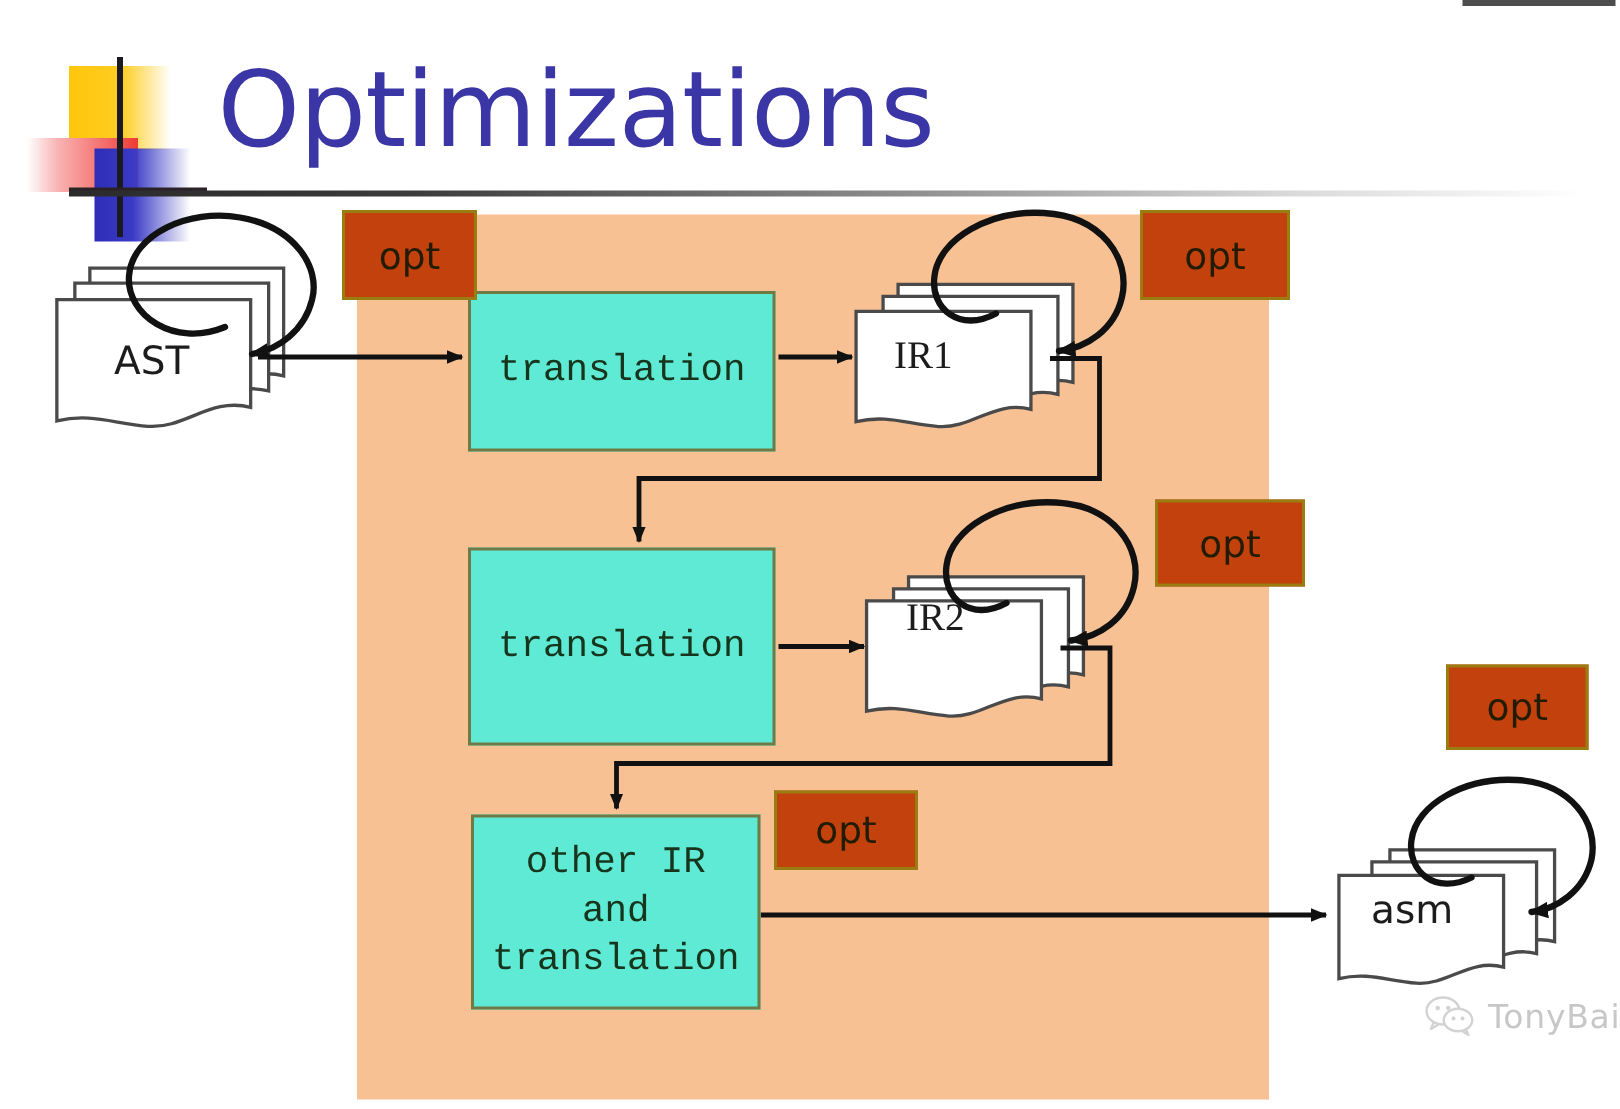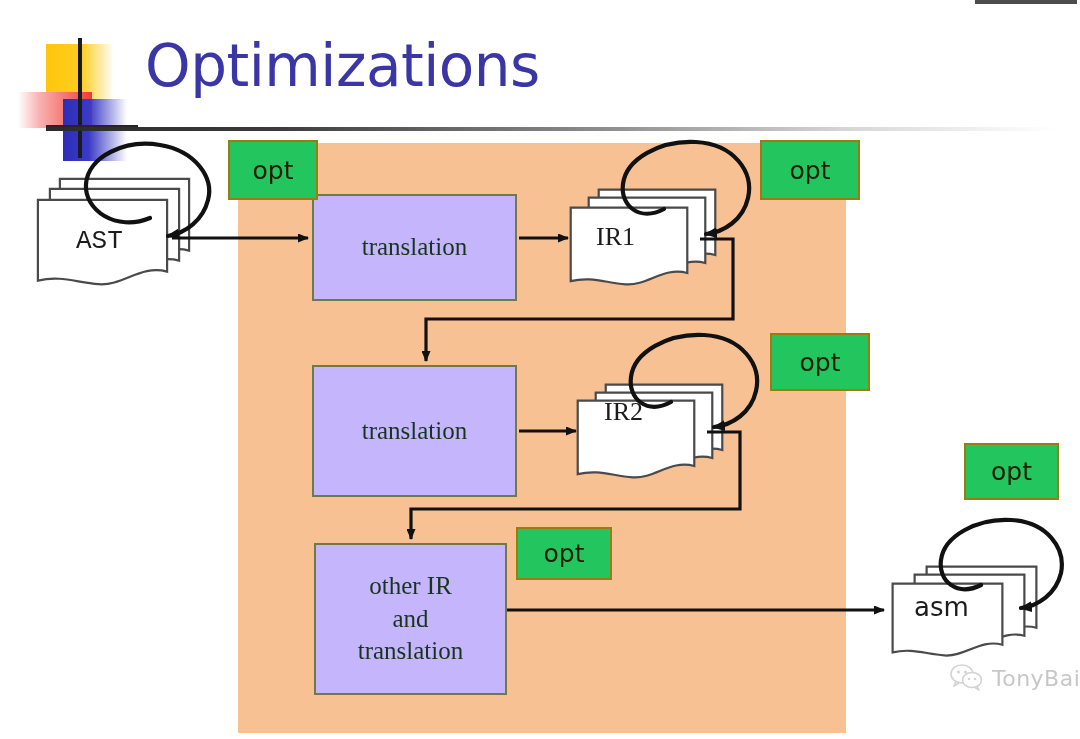"Optimizations" #title { font-size: 58px -> 70px }
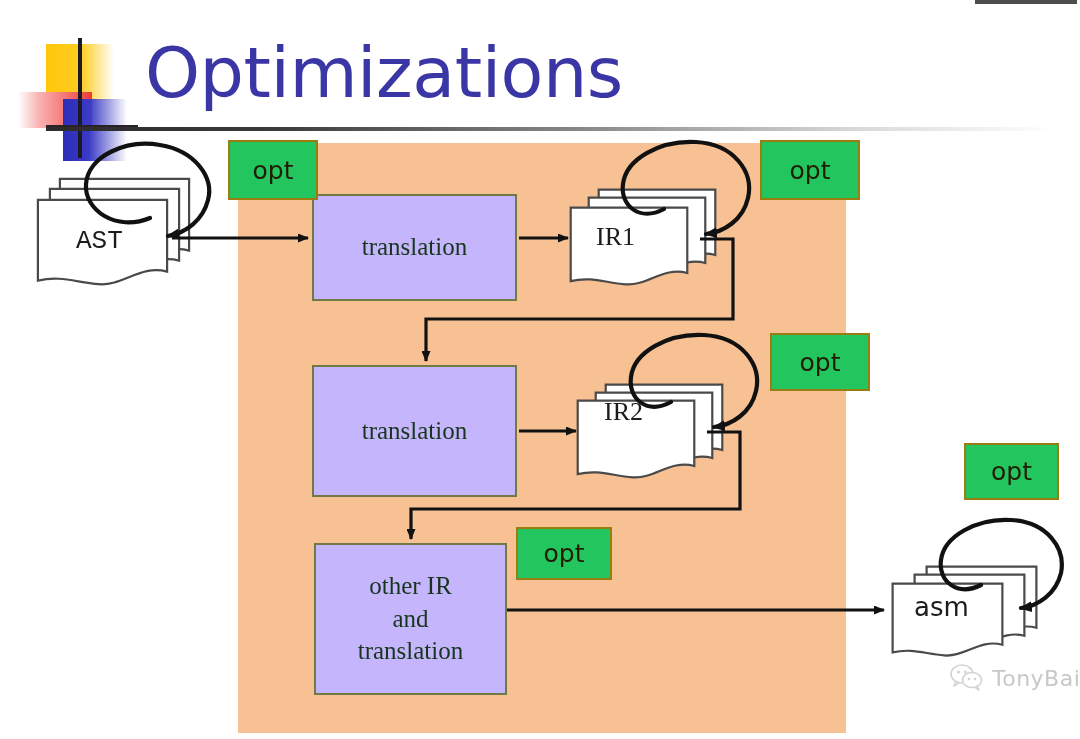"opt" .opt-box { background: #22c55e -> #c2410c }
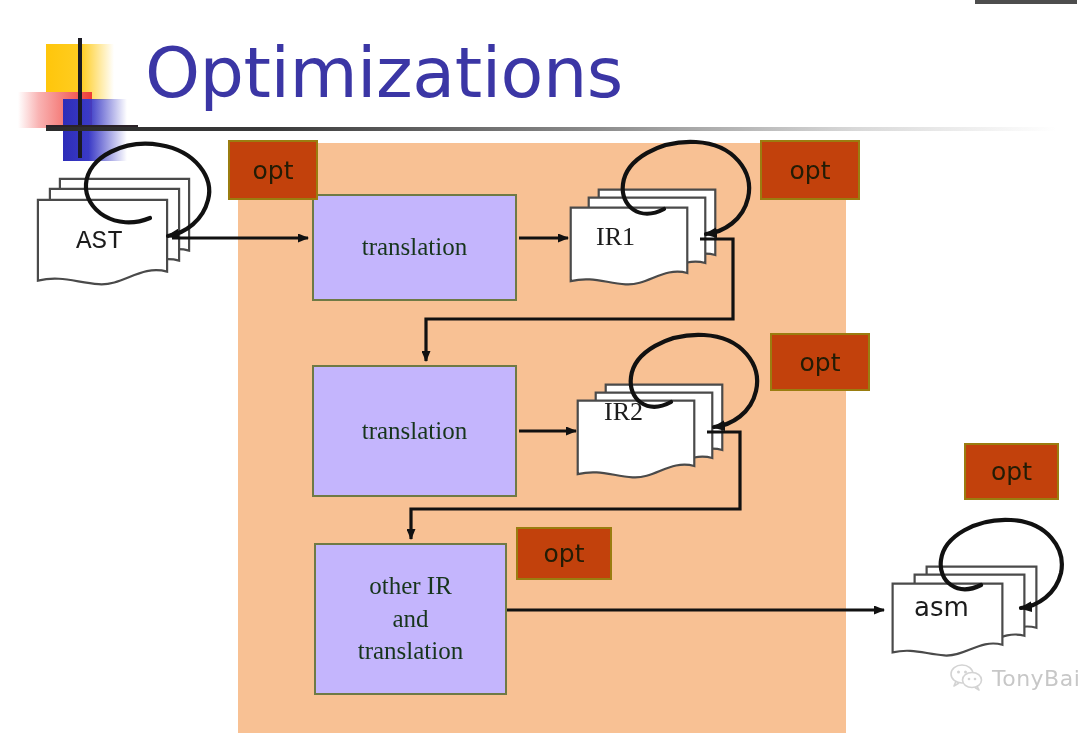"AST" #lbl-ast { font-family: Liberation Mono, monospace -> none }
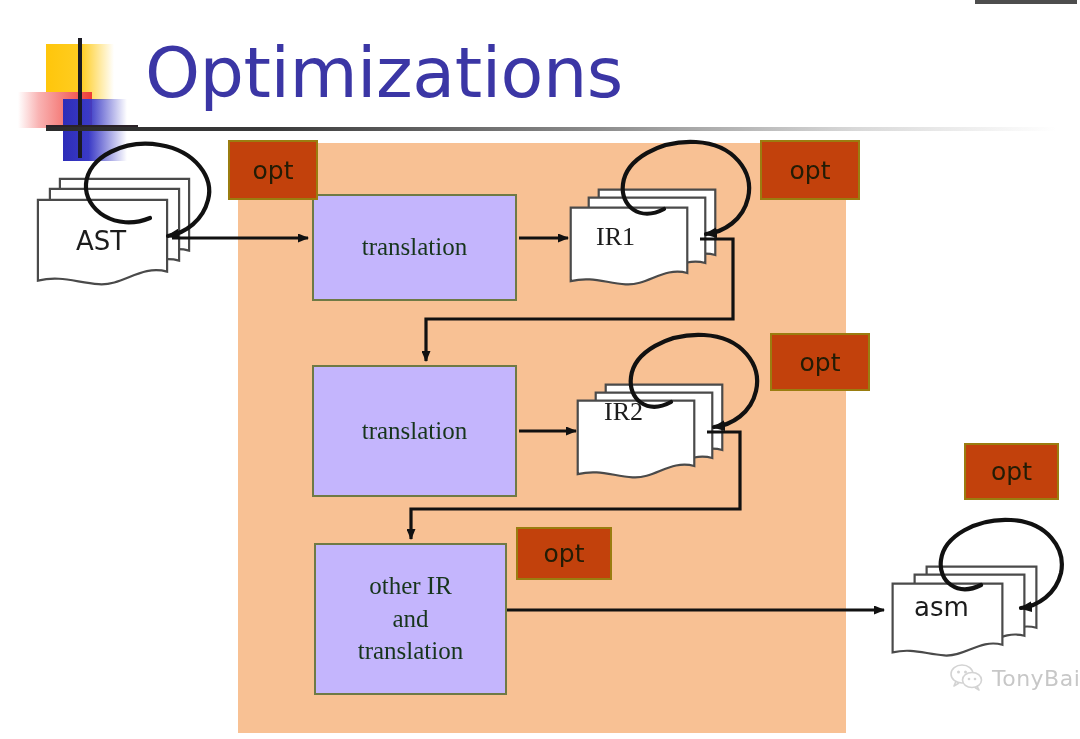"translation" .proc-box { background: #c4b5fd -> #5eead4; font-family: Liberation Serif, serif -> Liberation Mono, monospace }
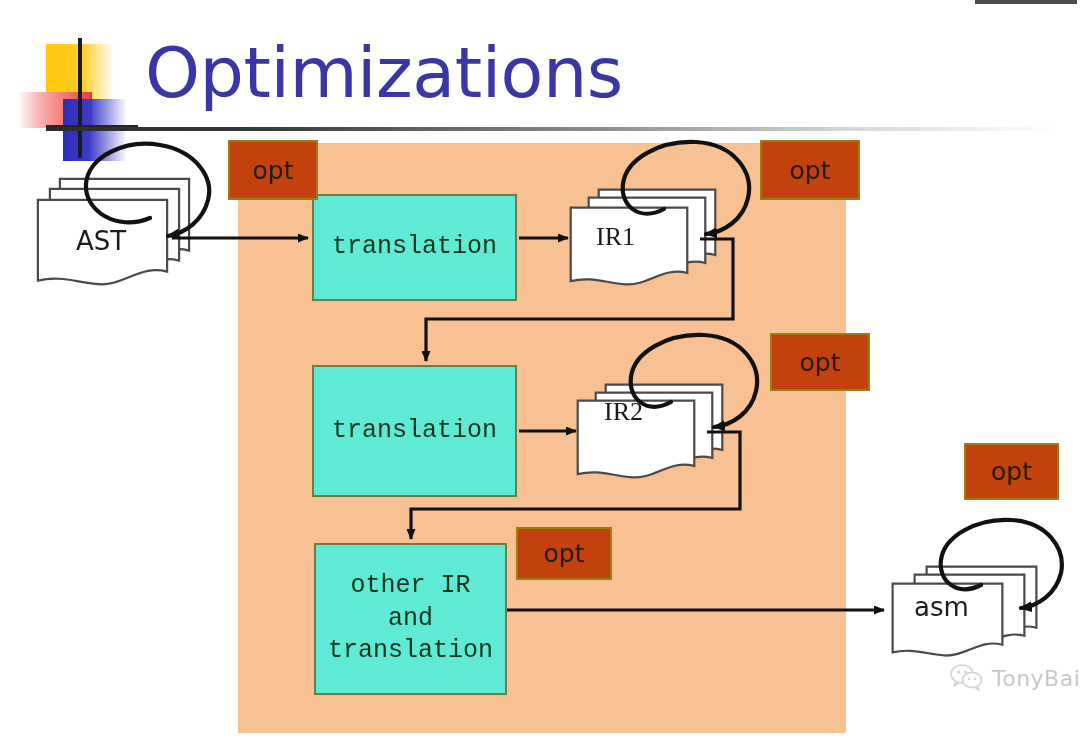"other IR" #proc-3 { height: 152px -> 130px }
